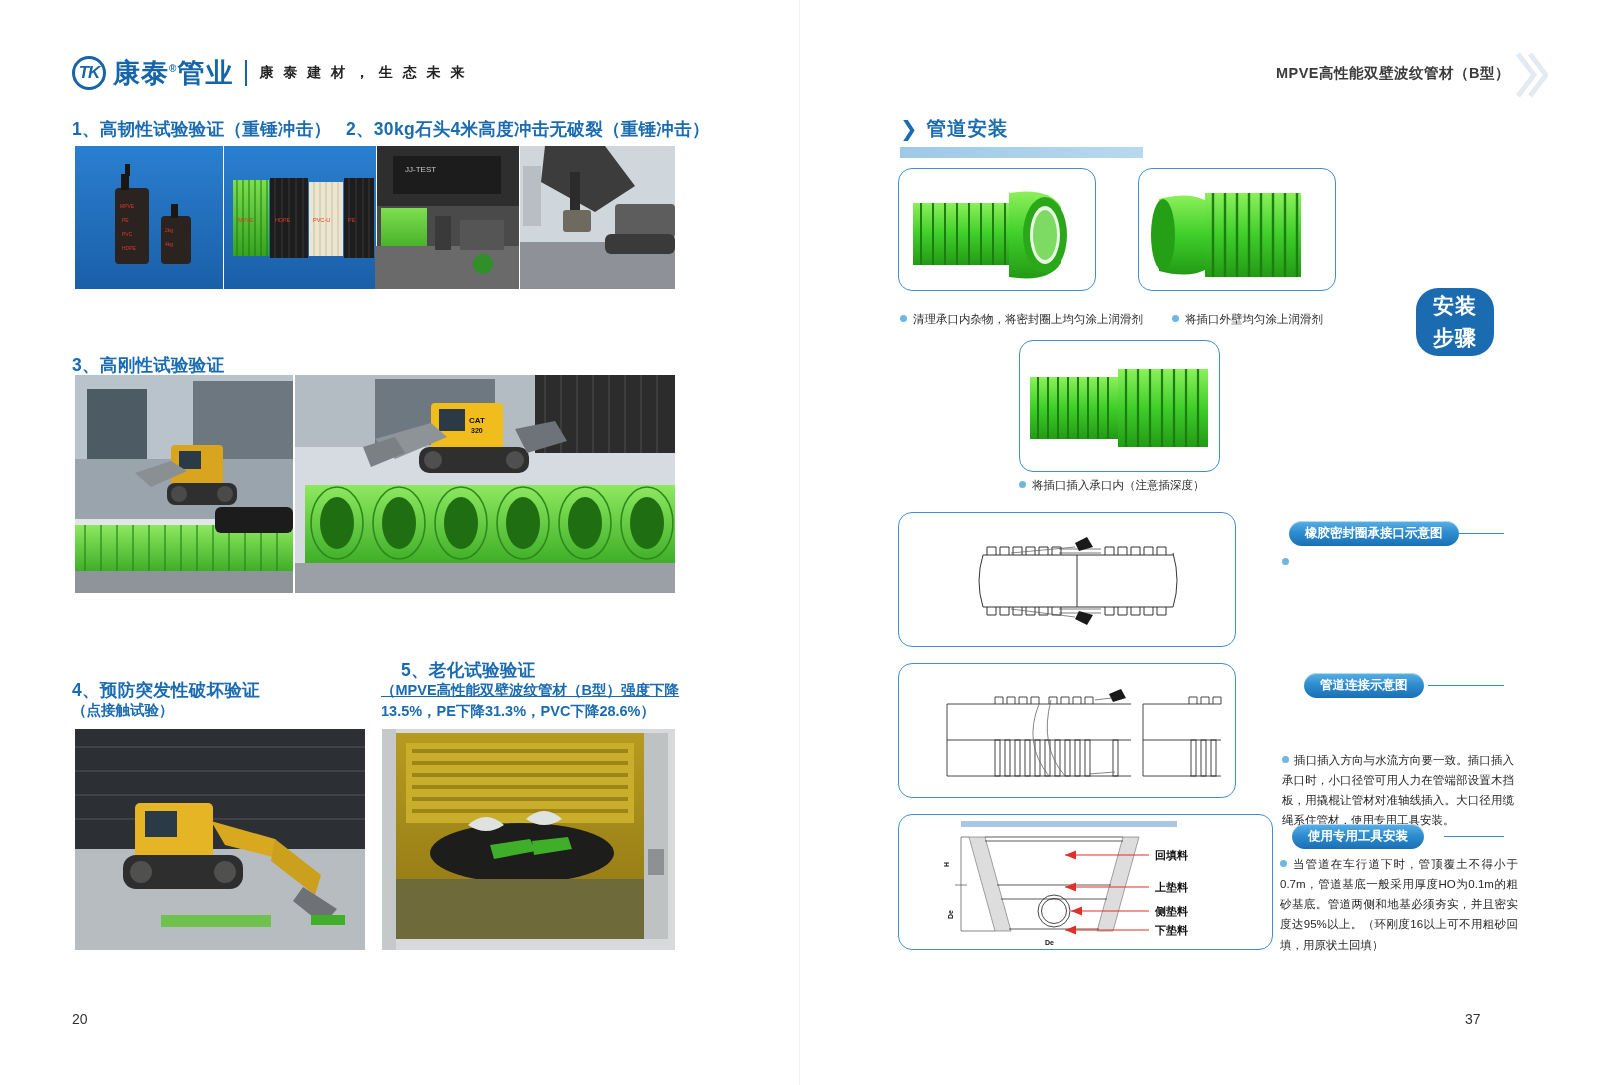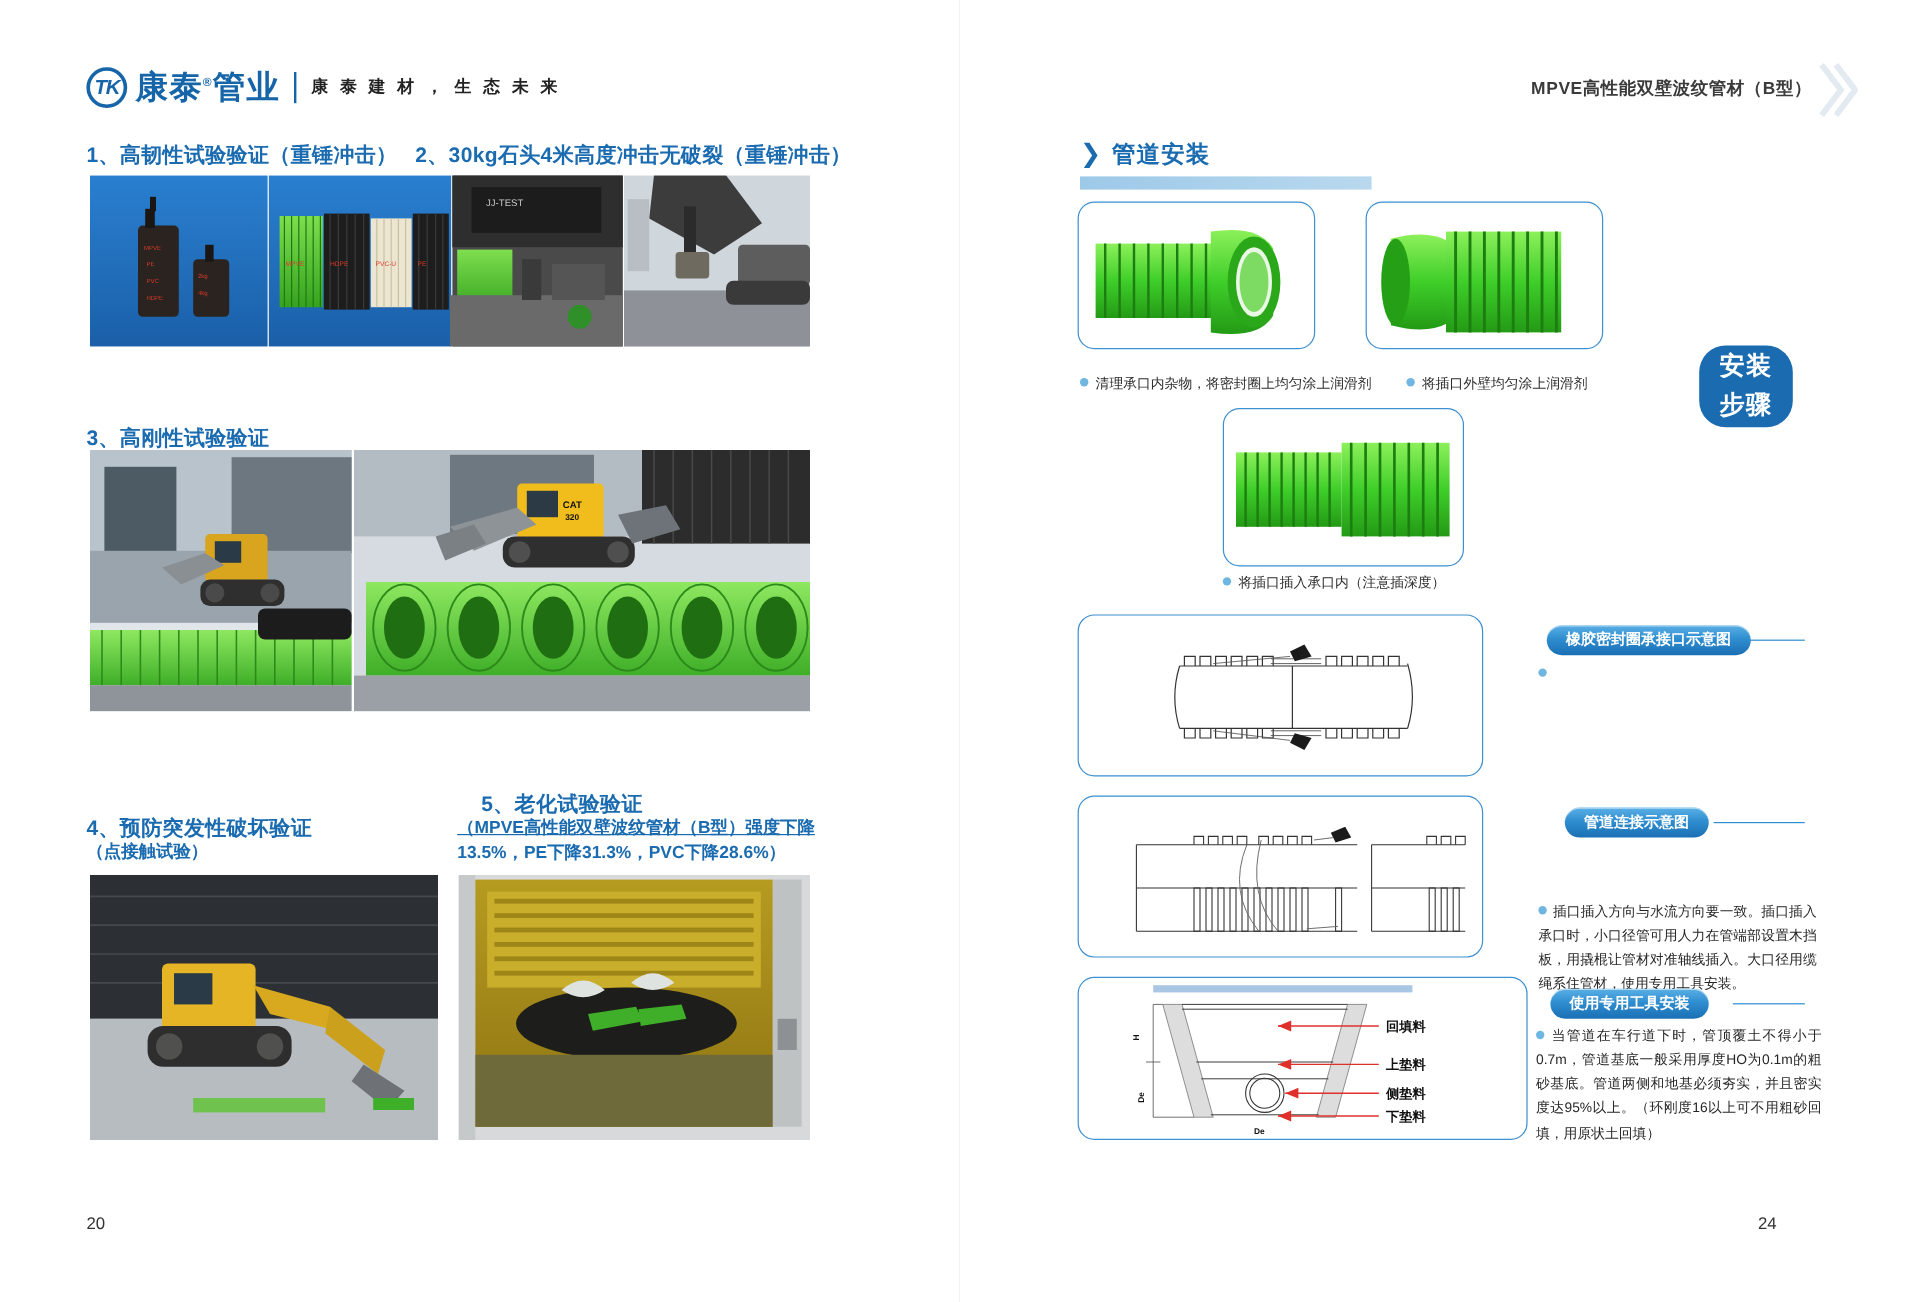"24" div.pgnum { text: 24 -> 37 }
